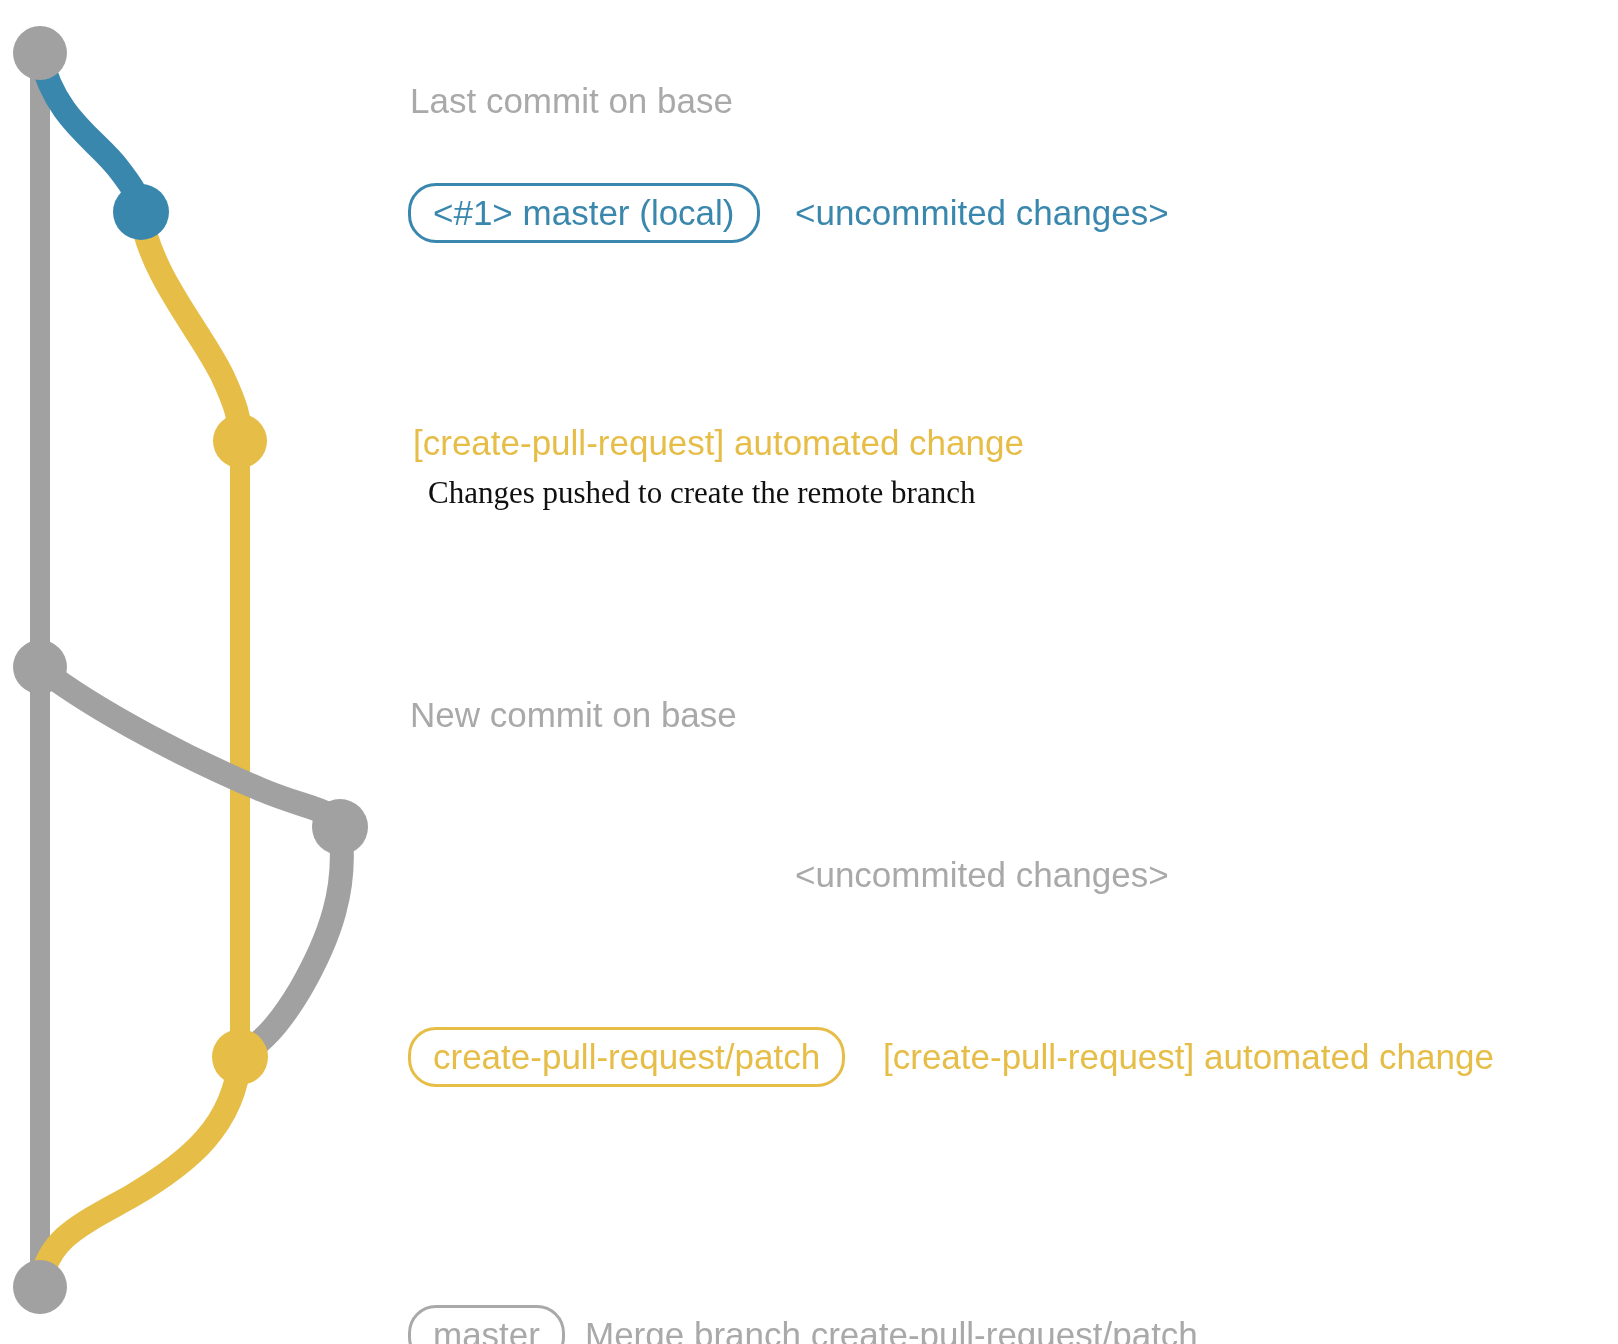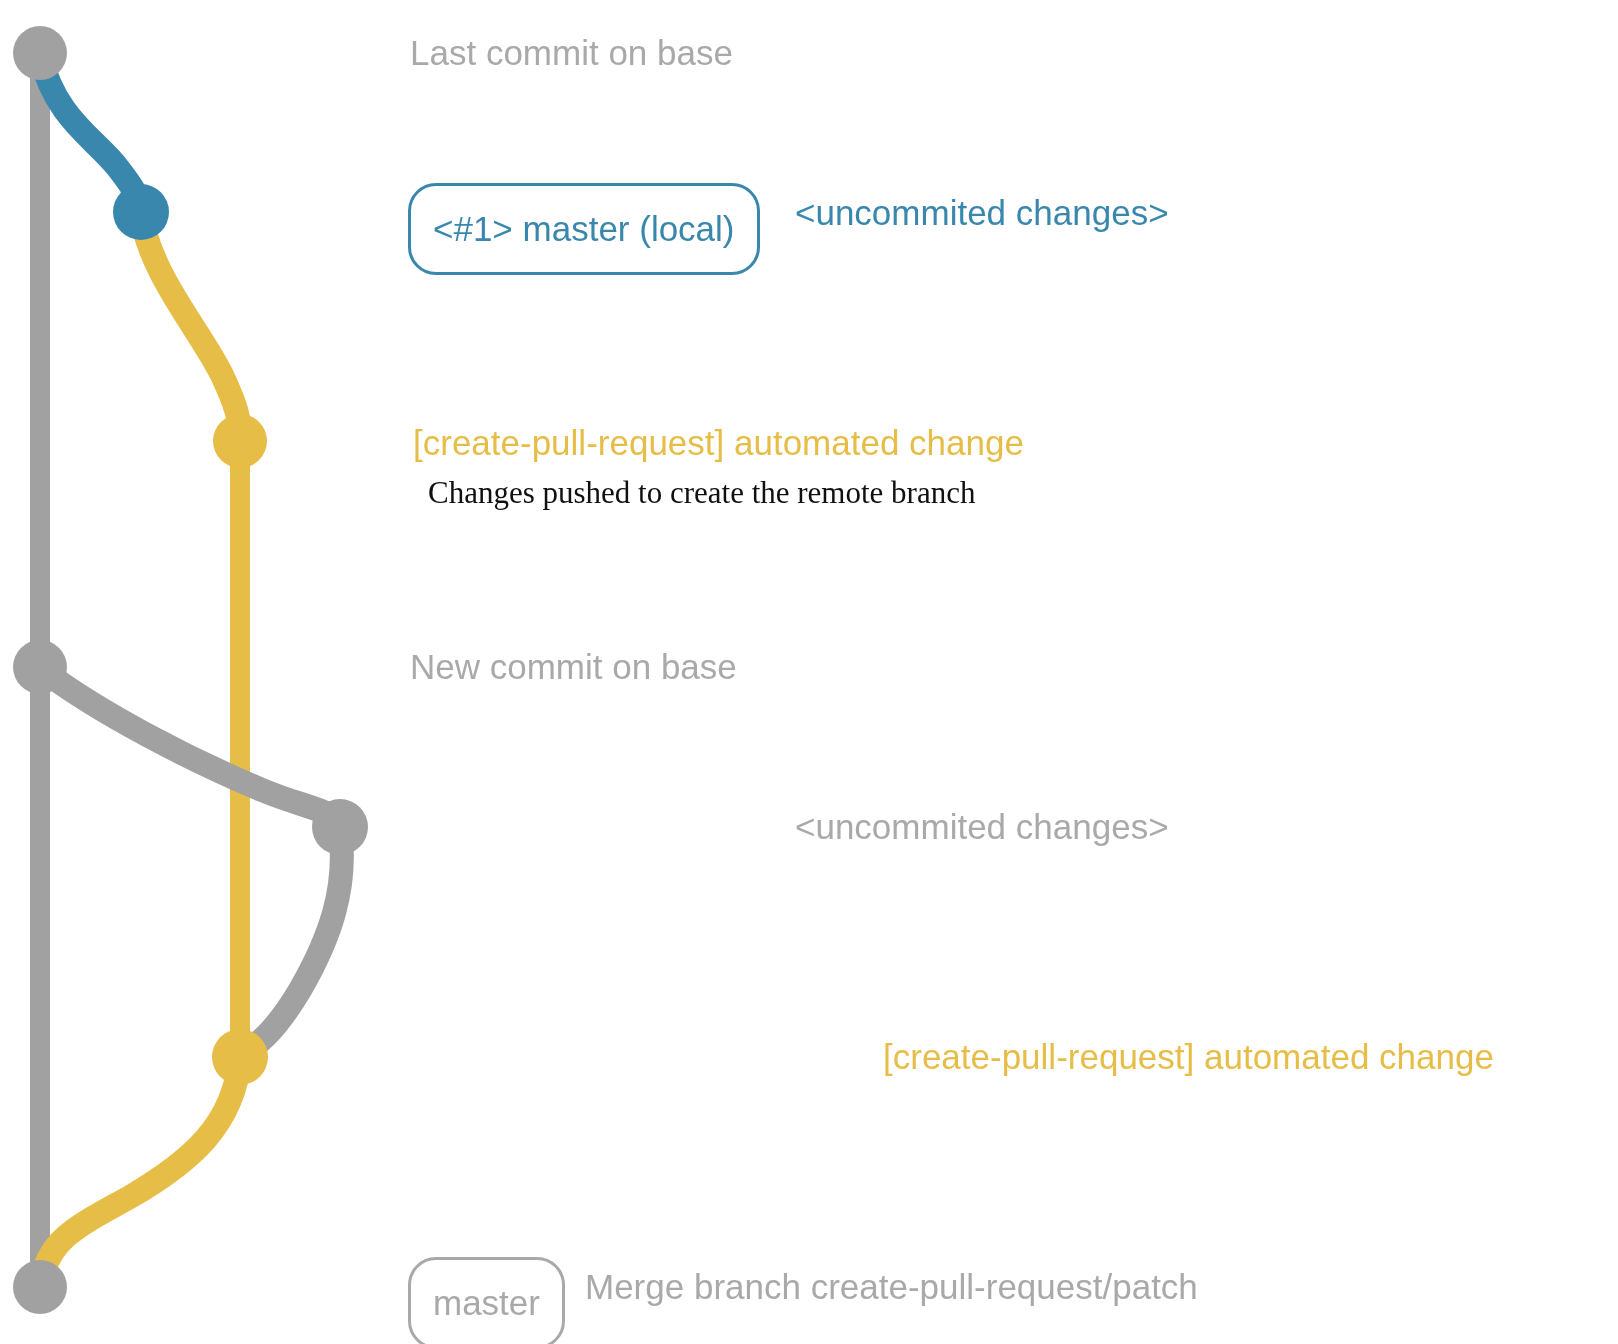"Last commit on base" .gray { margin-top: none -> 48px }
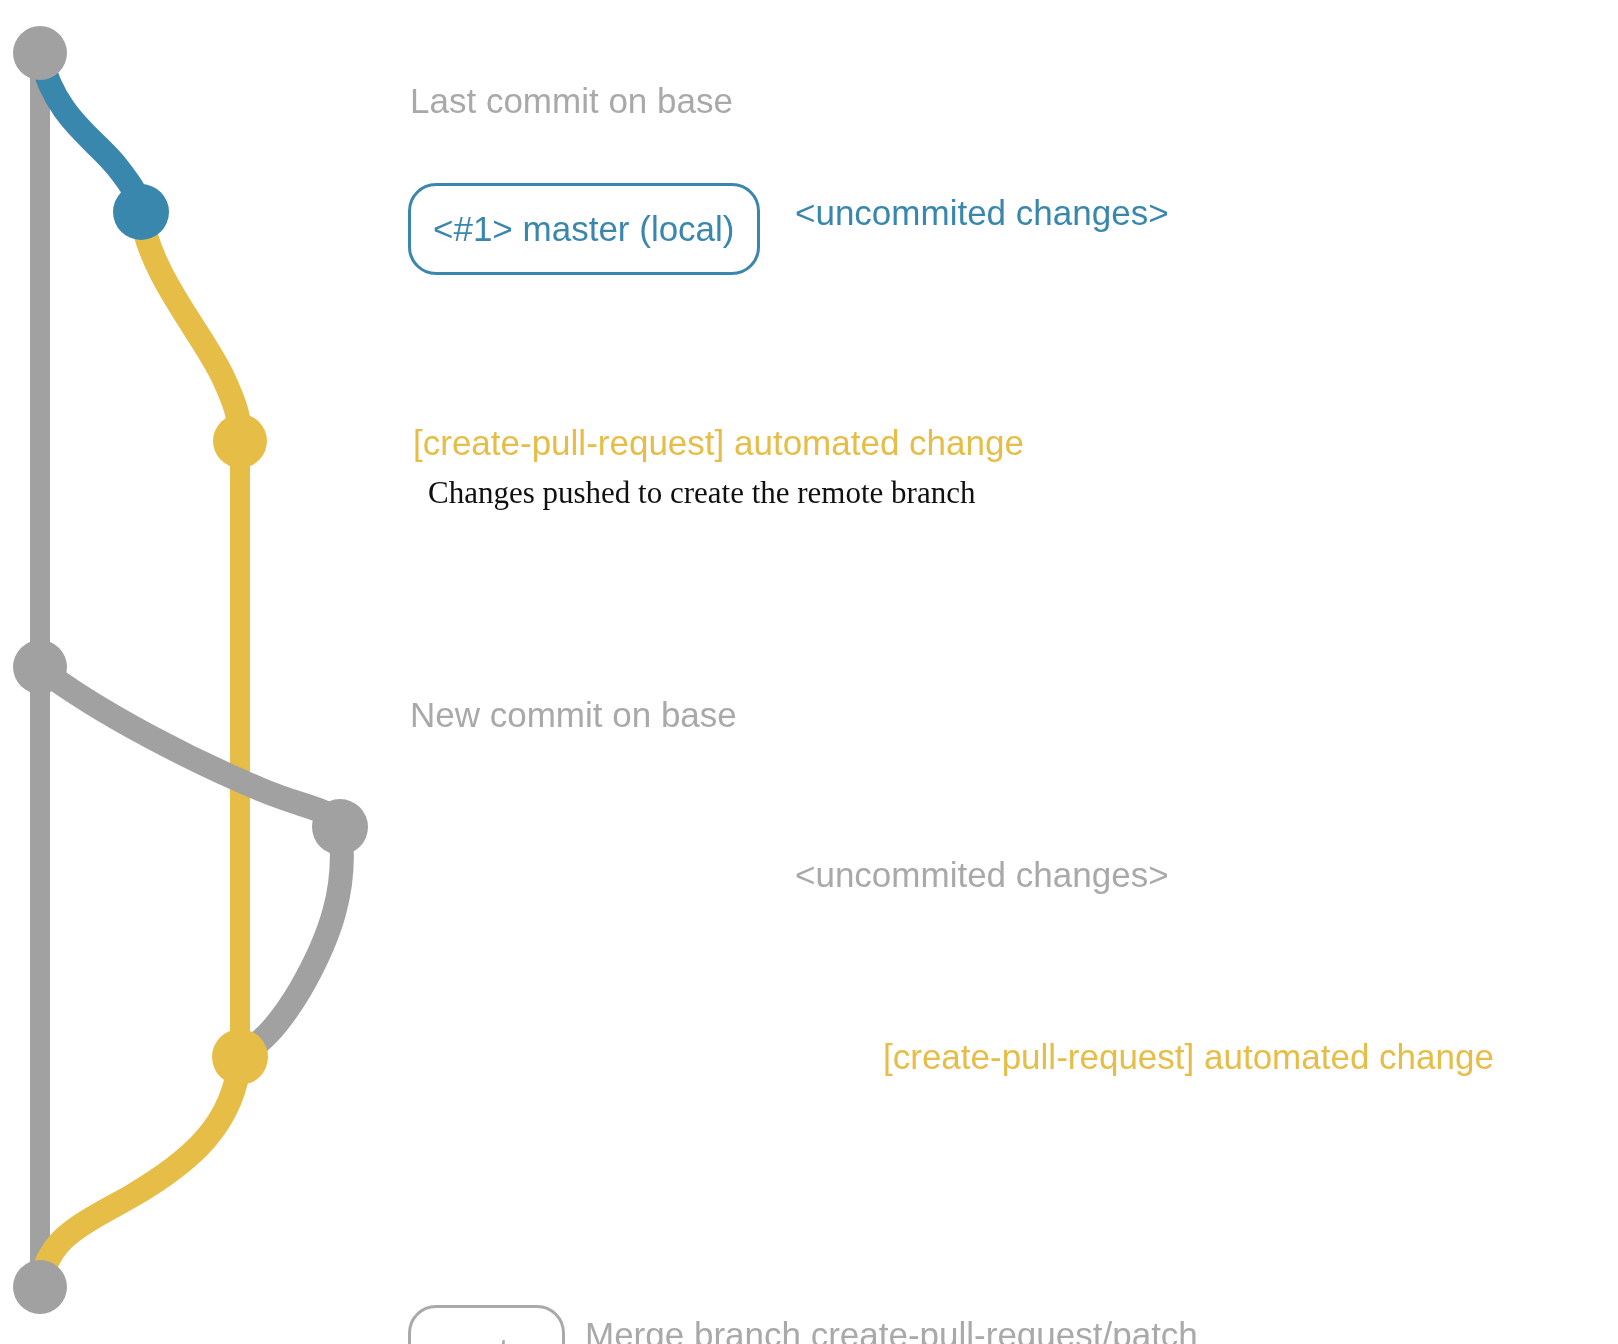"<#1> master (local)" .pill { padding: 16px 22px -> 0 22px }
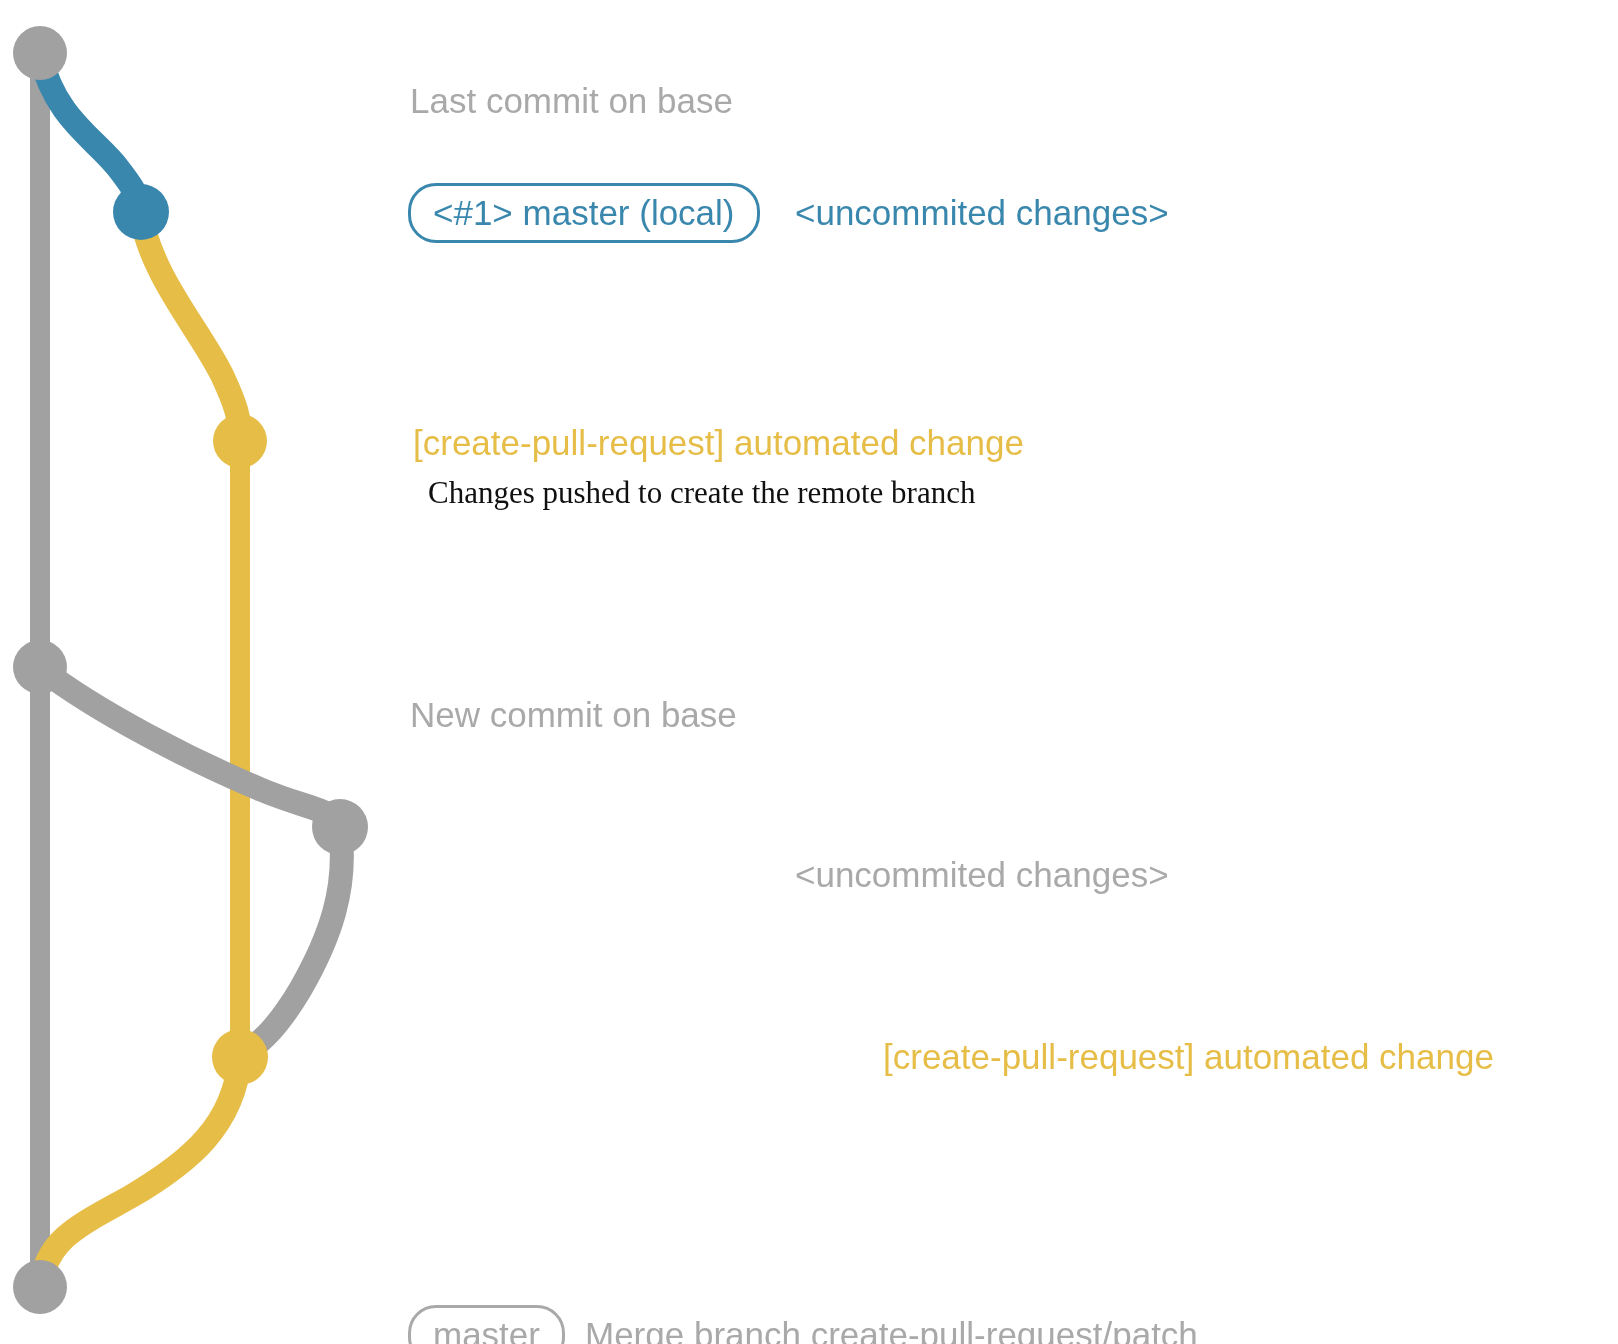"create-pull-request/patch" div.pill { html: none -> <div> <span>create-pull-request/patch</span> </div> }
